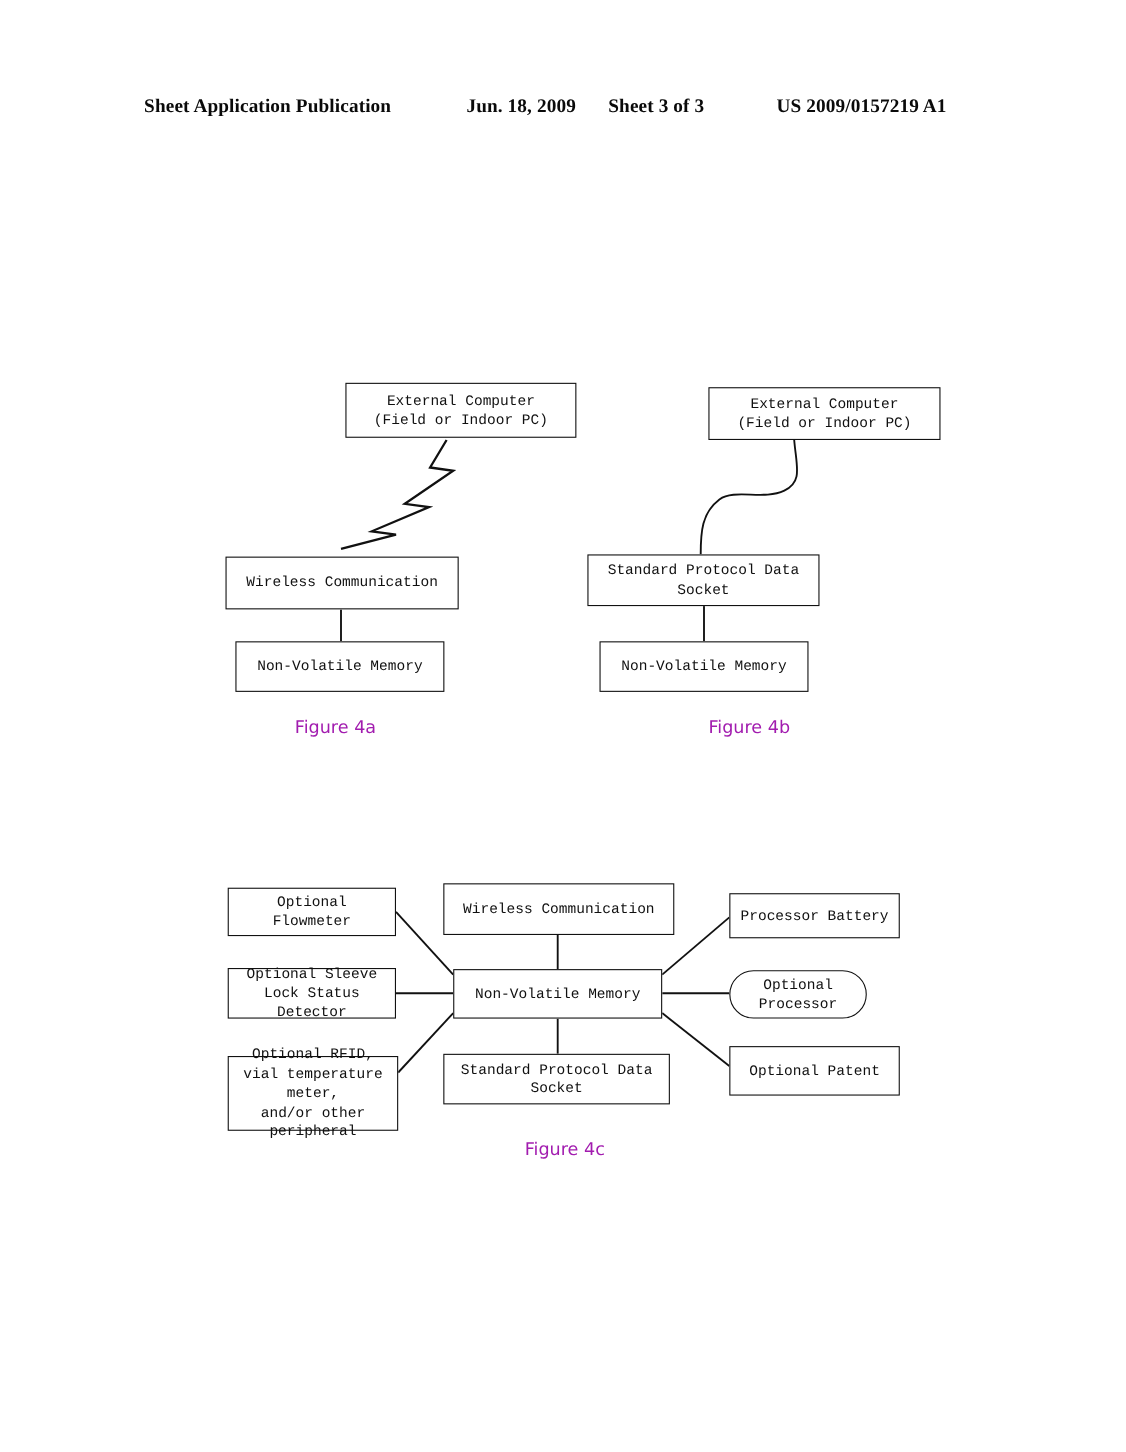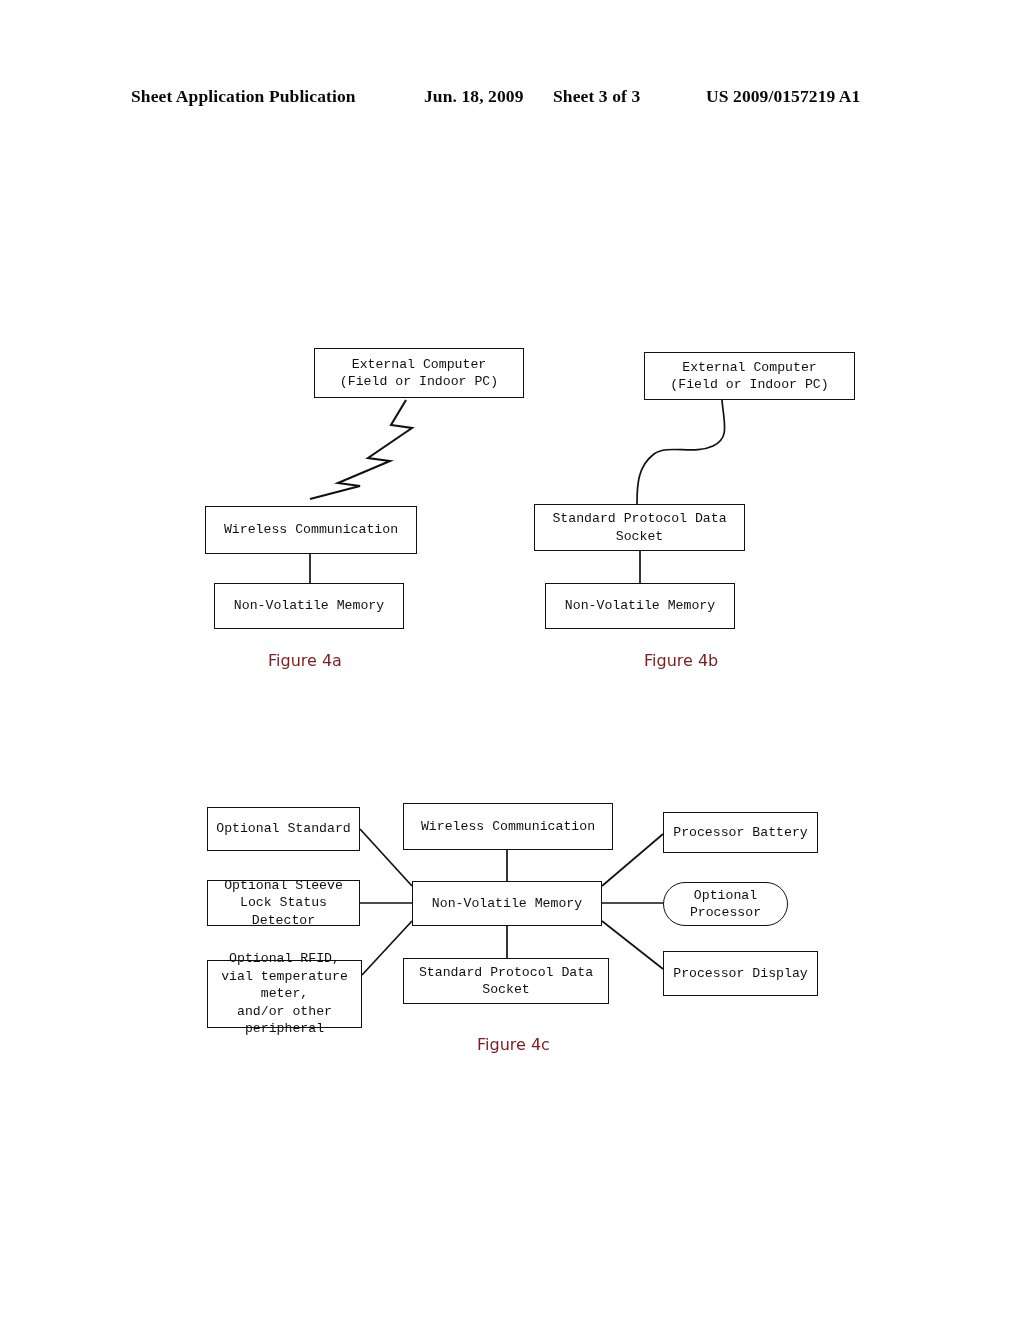"Figure 4a" .fig-caption { color: #7f1d1d -> #a21caf }
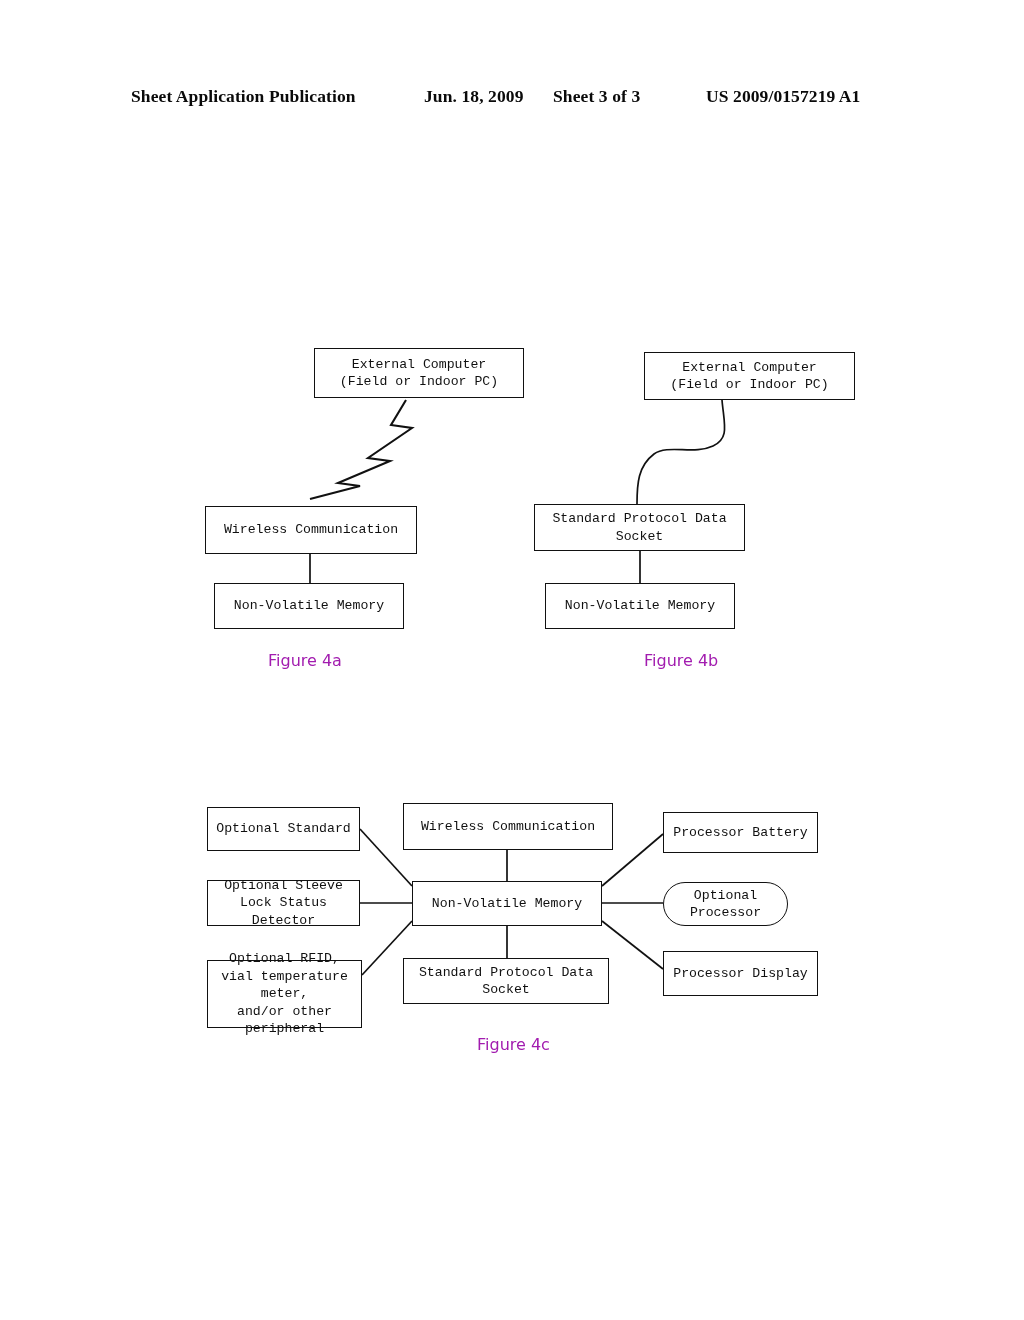"Optional Standard" span.node-label { text: Standard -> Flowmeter }
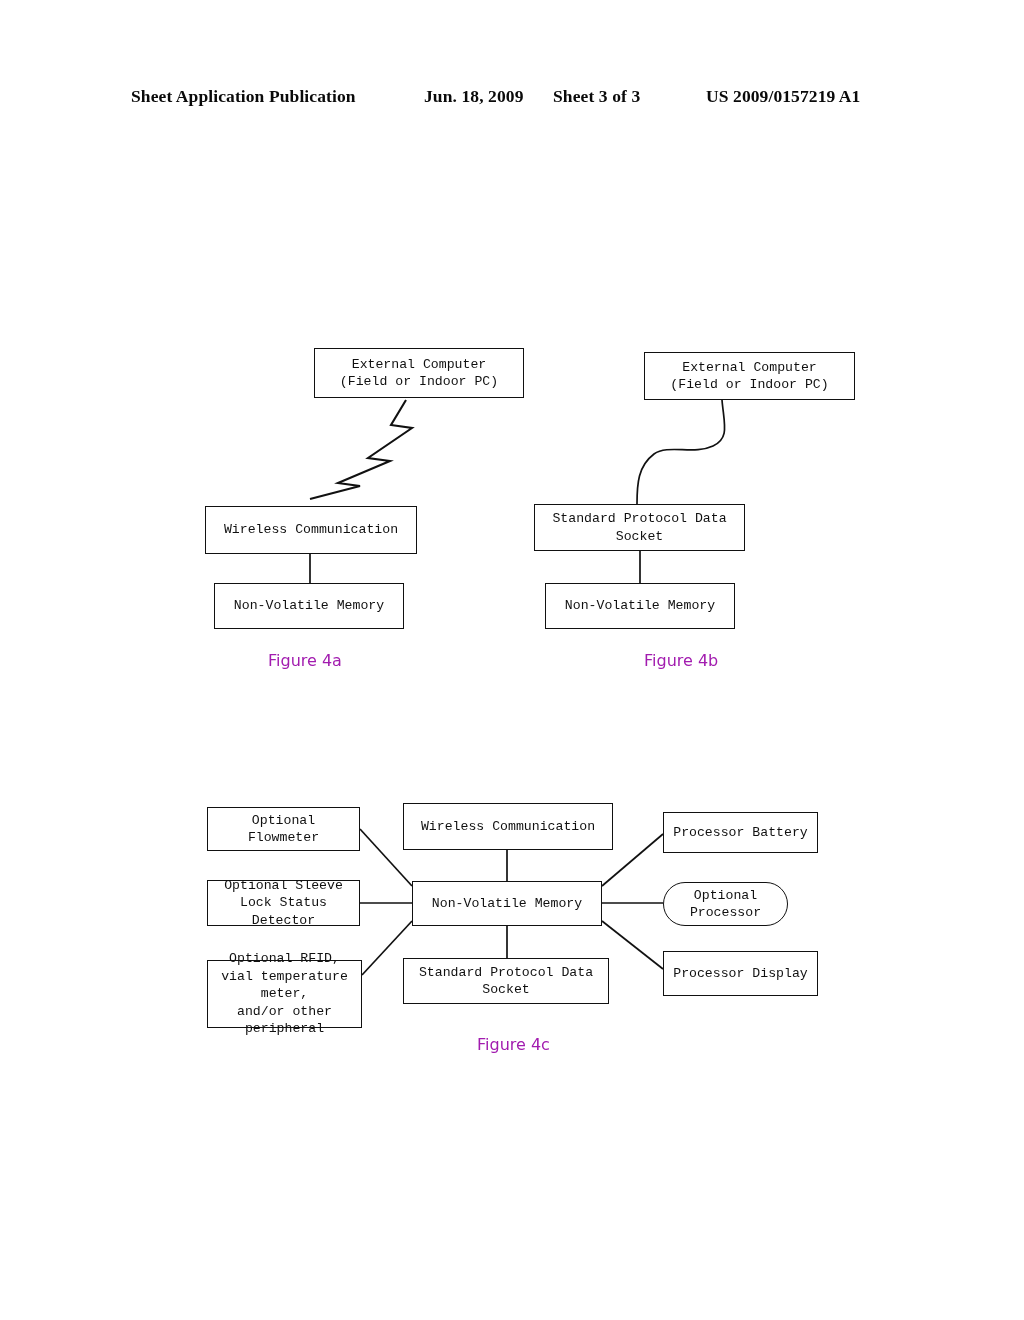"Processor Display" span.node-label { text: Processor Display -> Optional Patent }
